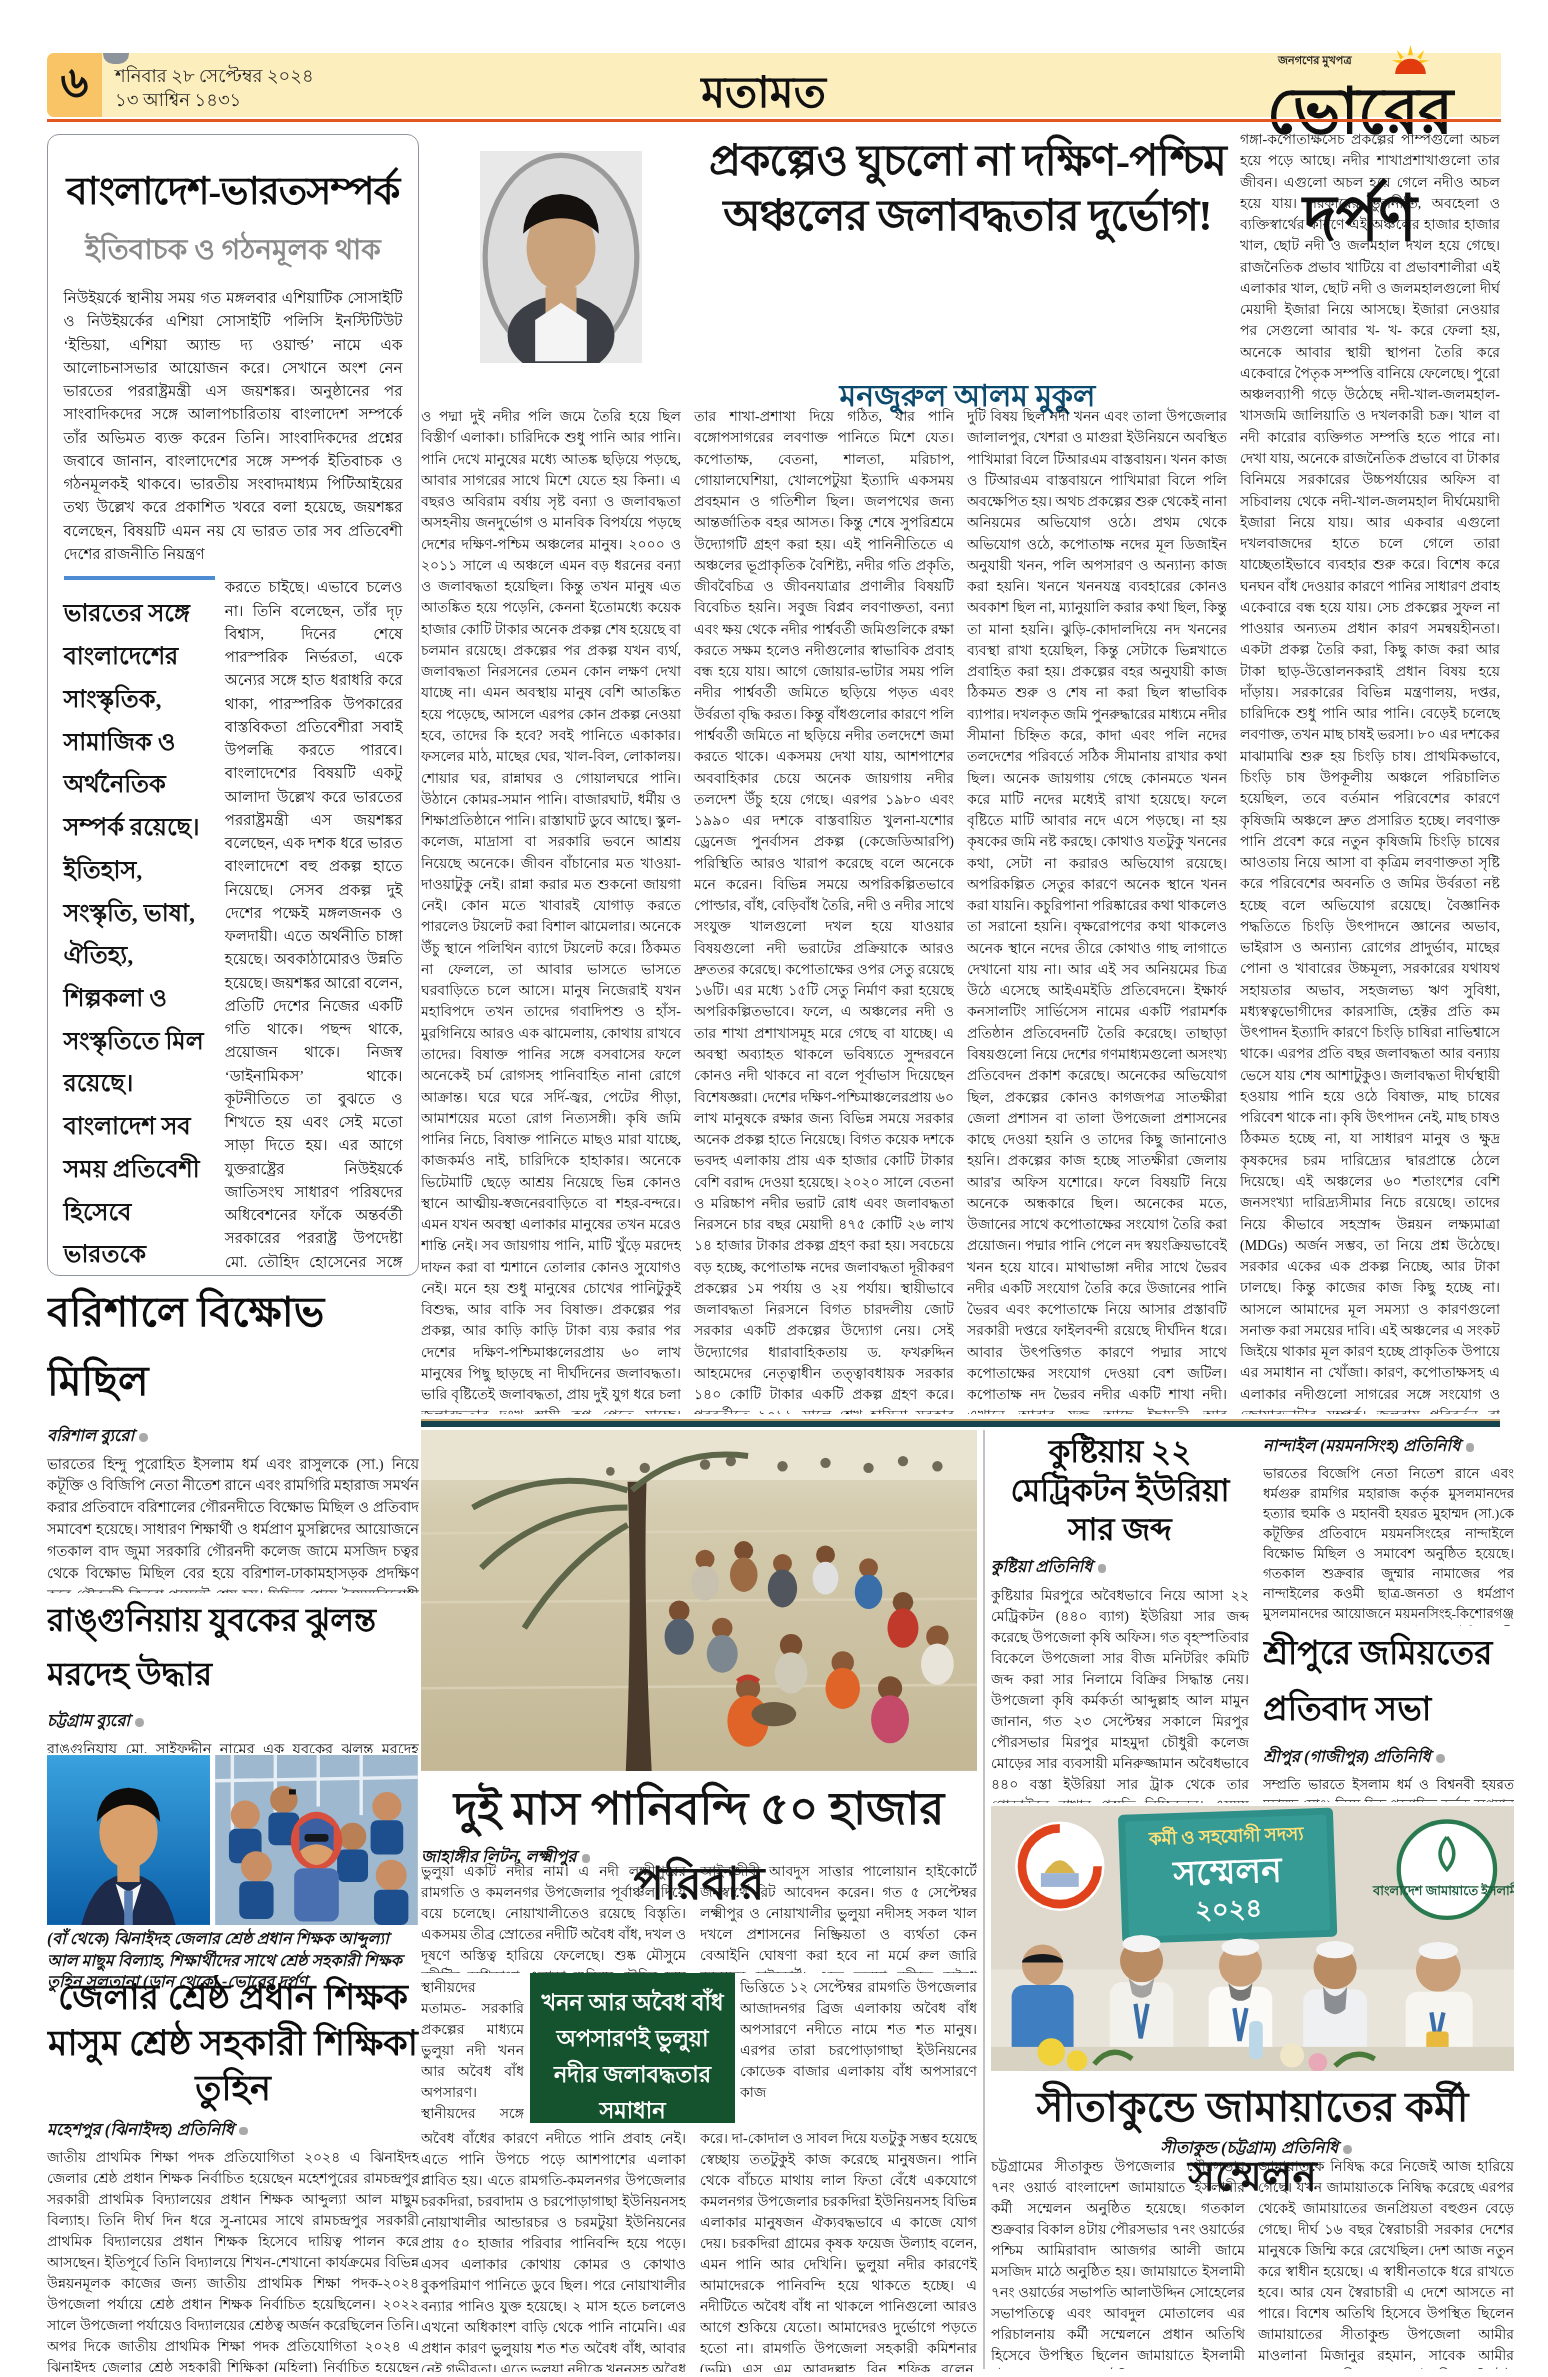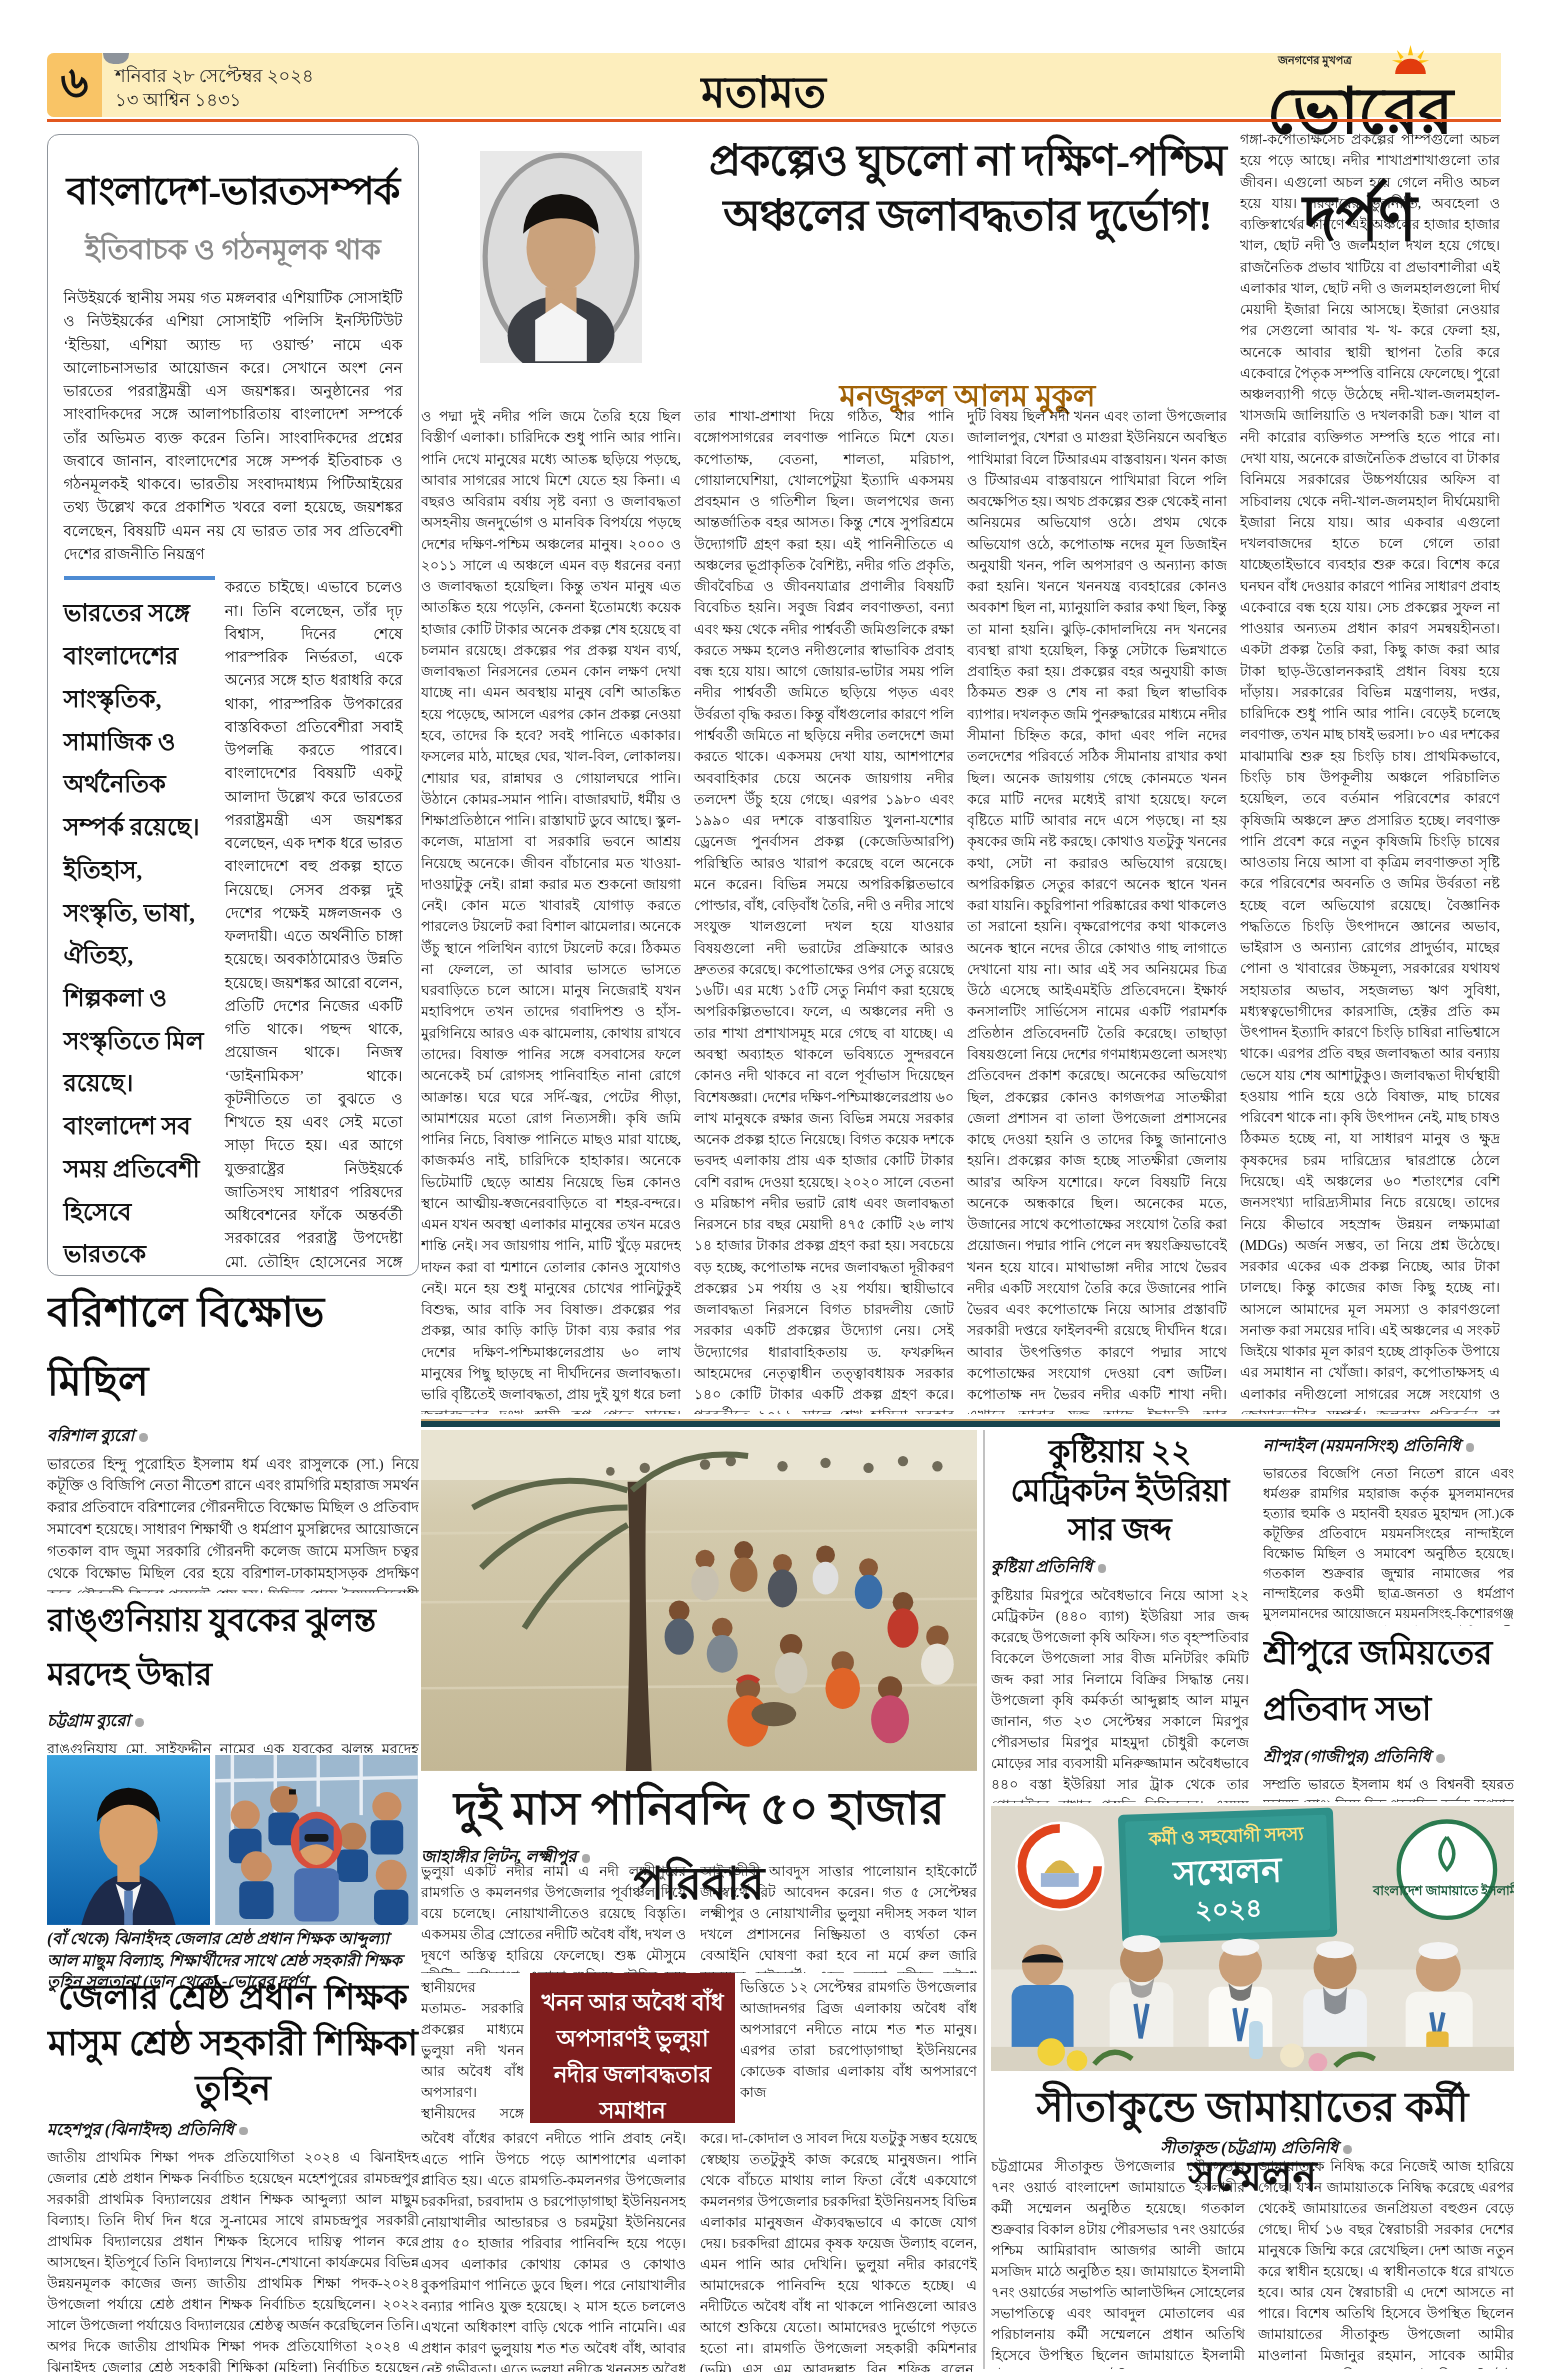"মনজুরুল আলম মুকুল" #oped-byline { color: #a16207 -> #0c4a6e }
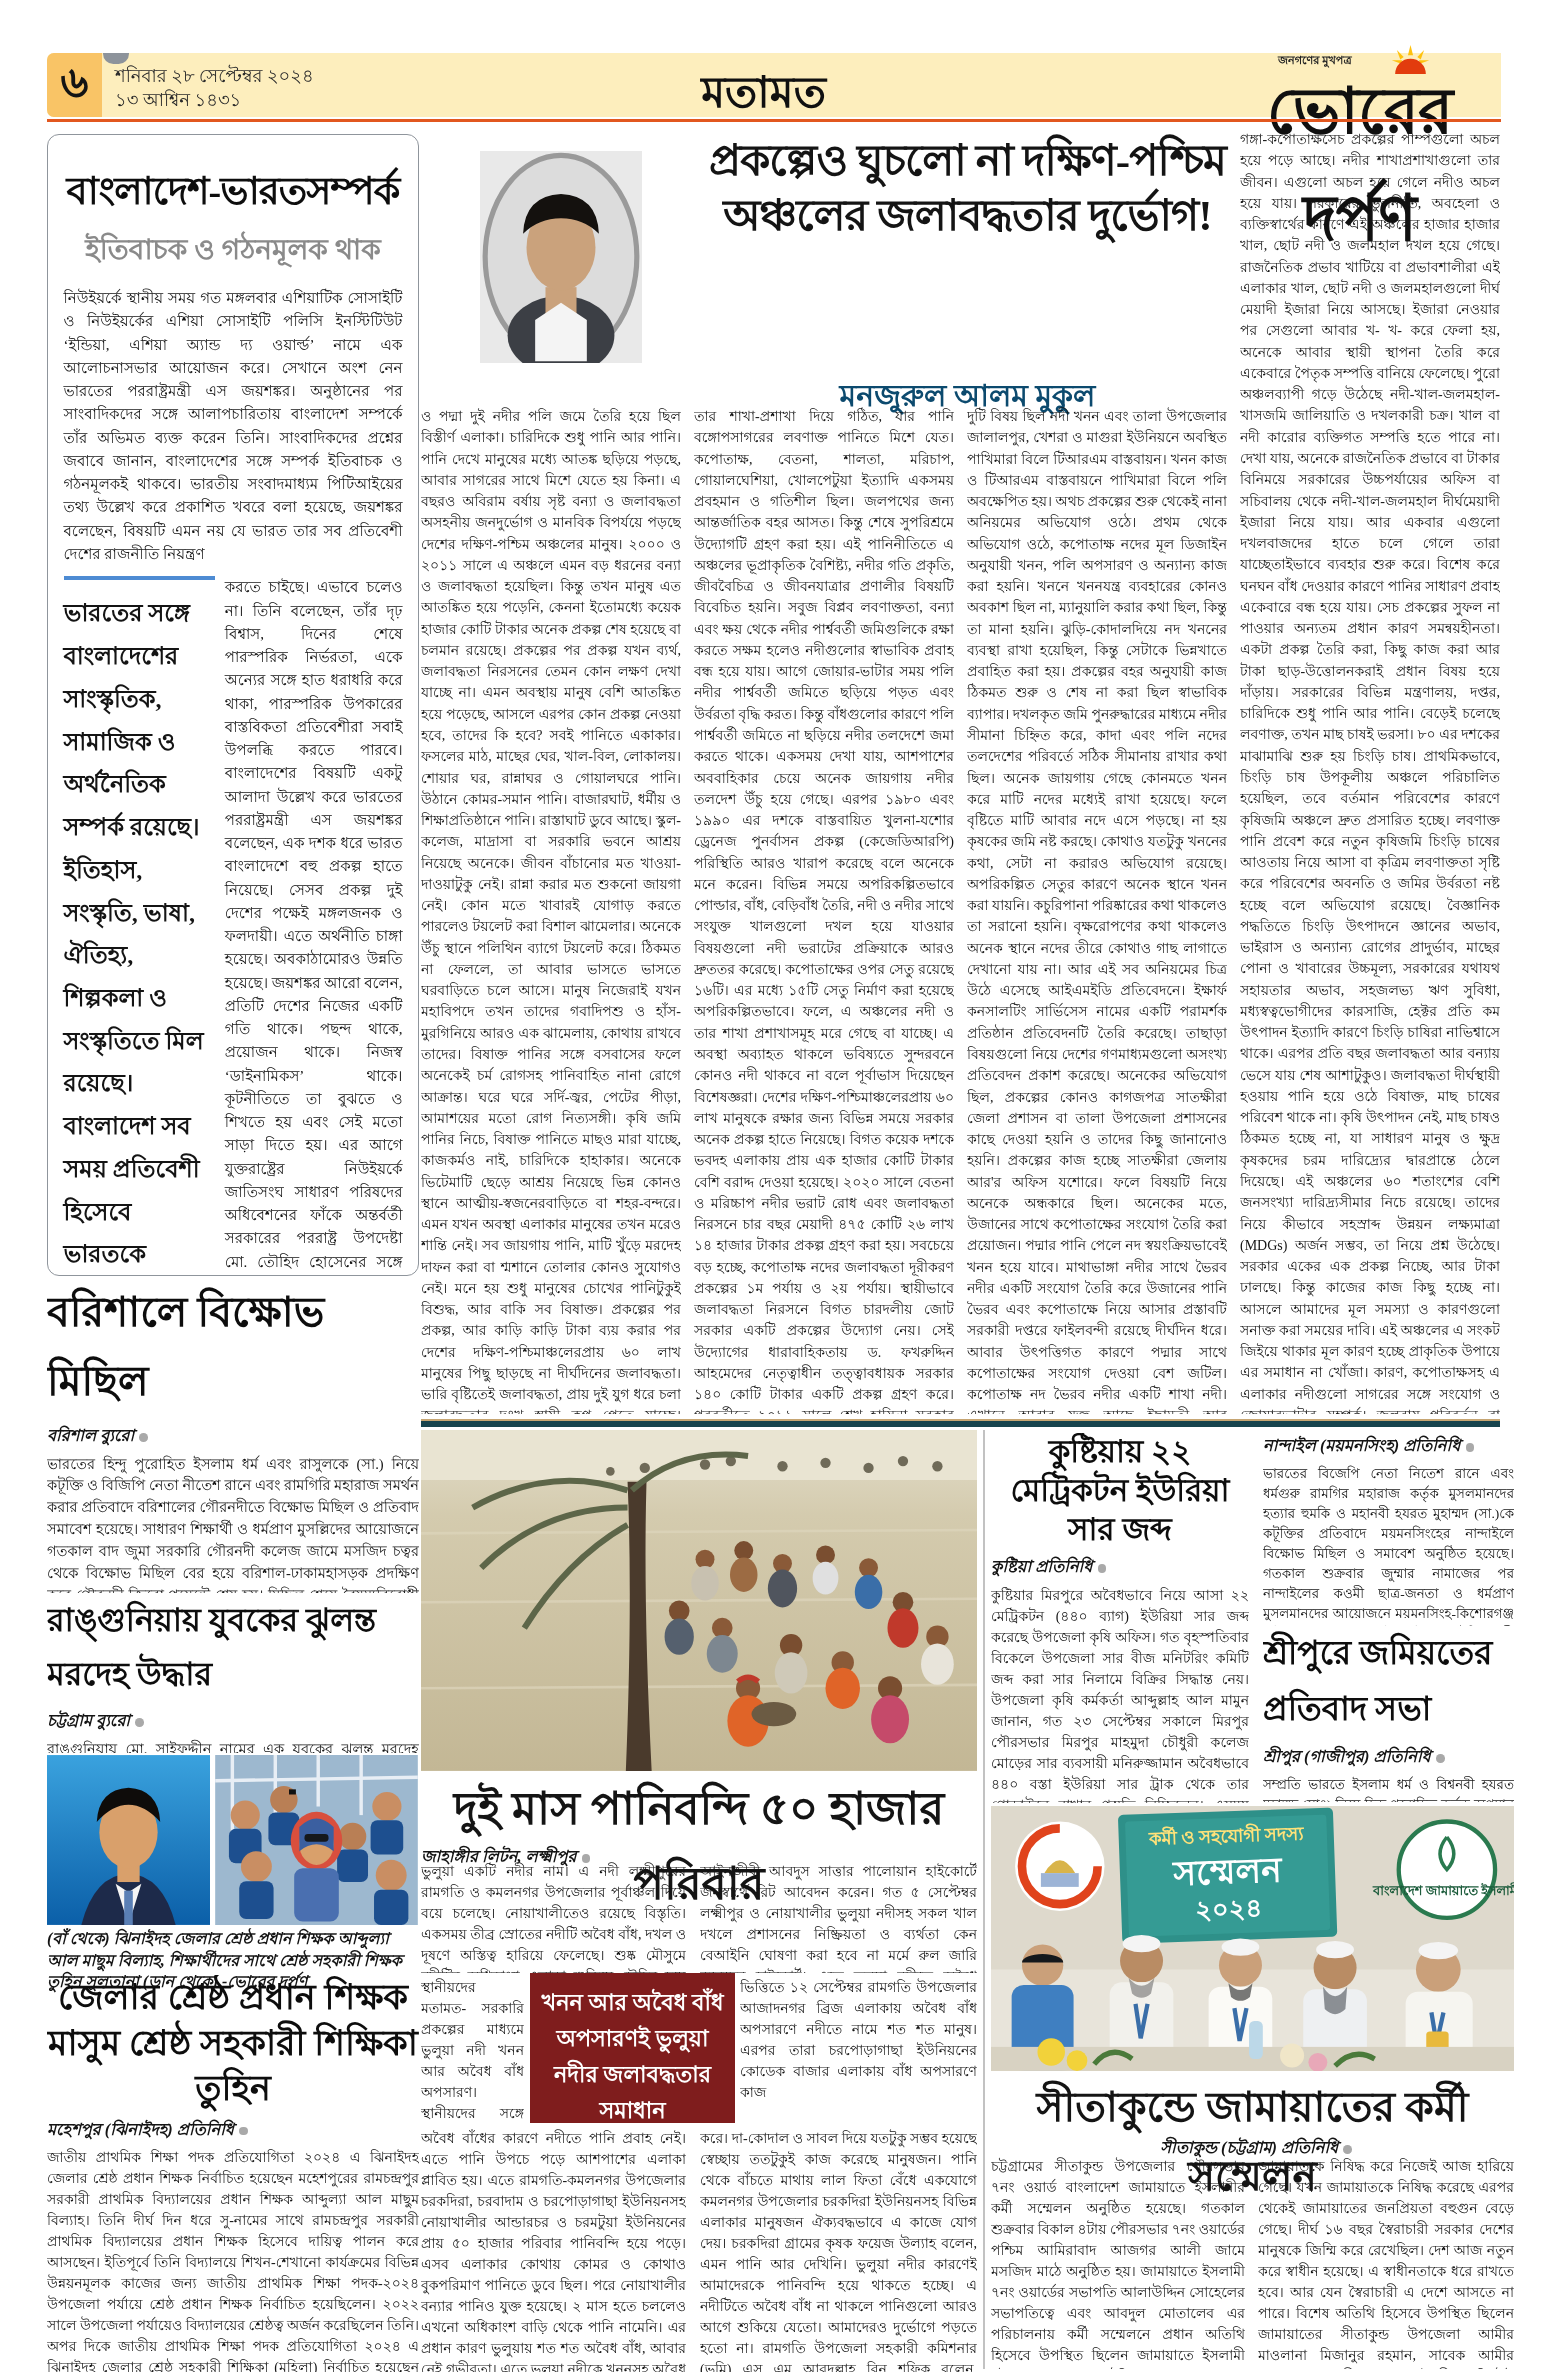"খনন আর অবৈধ বাঁধ অপসারণই" #qbox { background: #7f1d1d -> #14532d }
